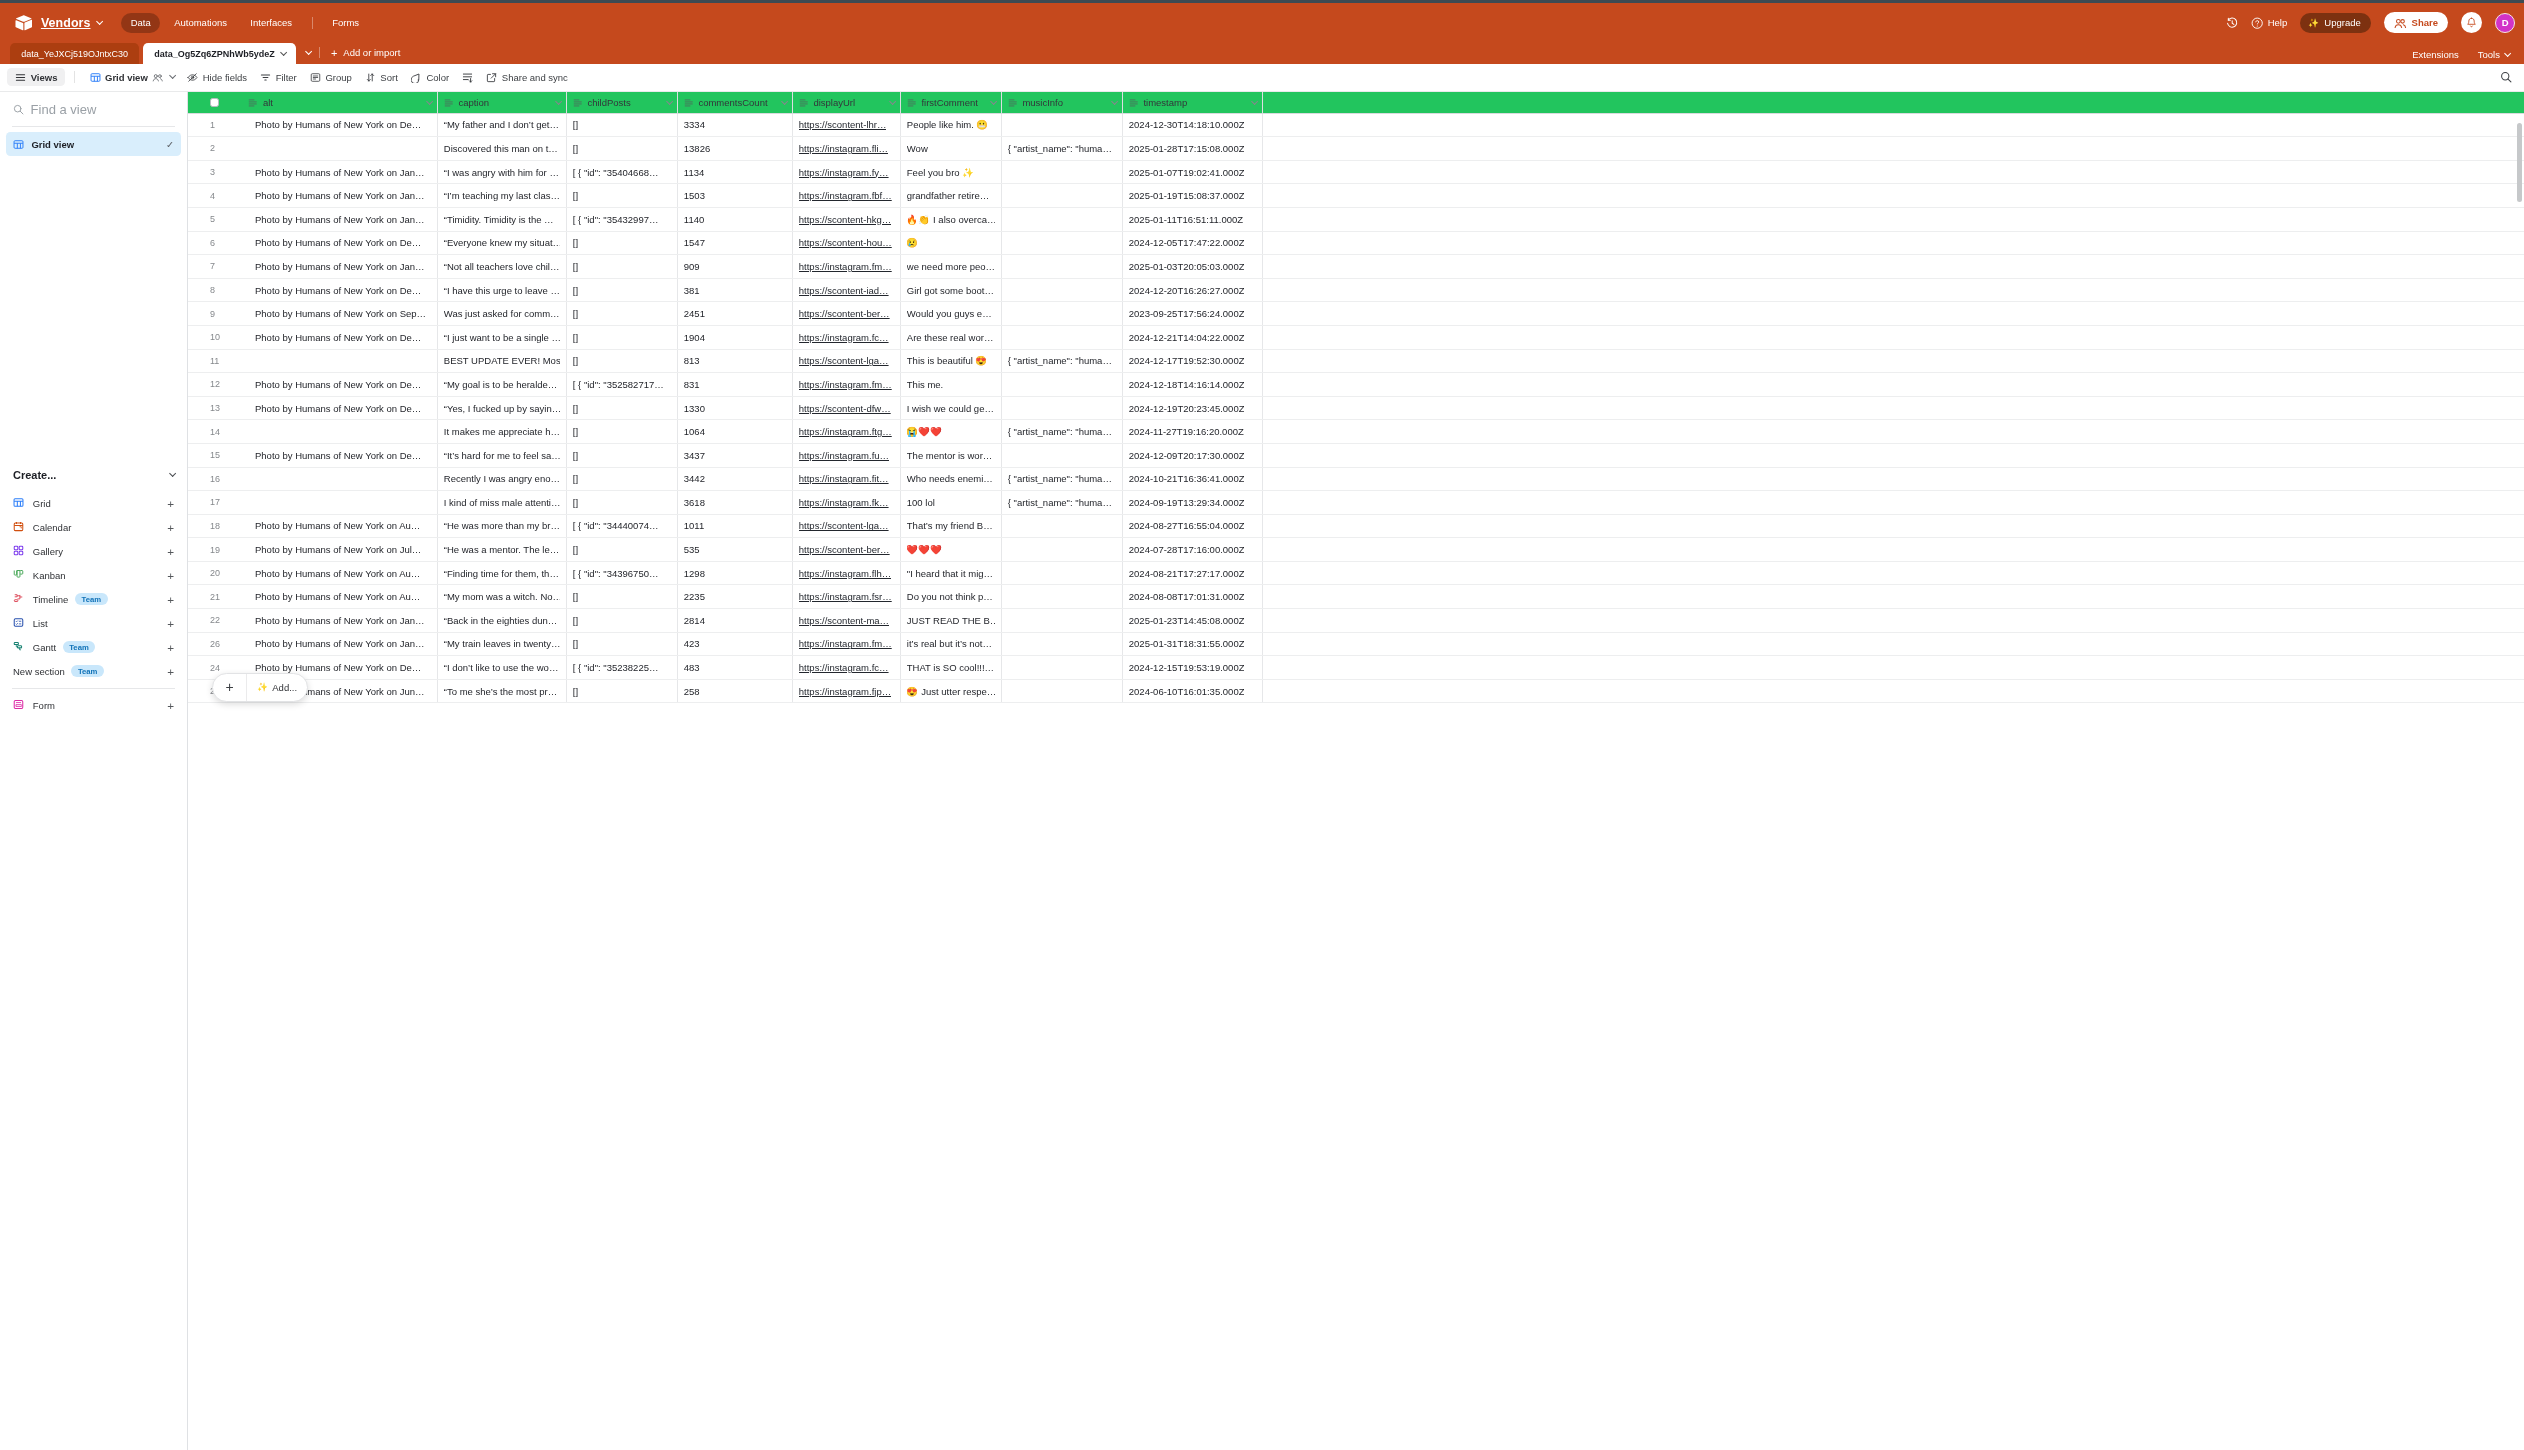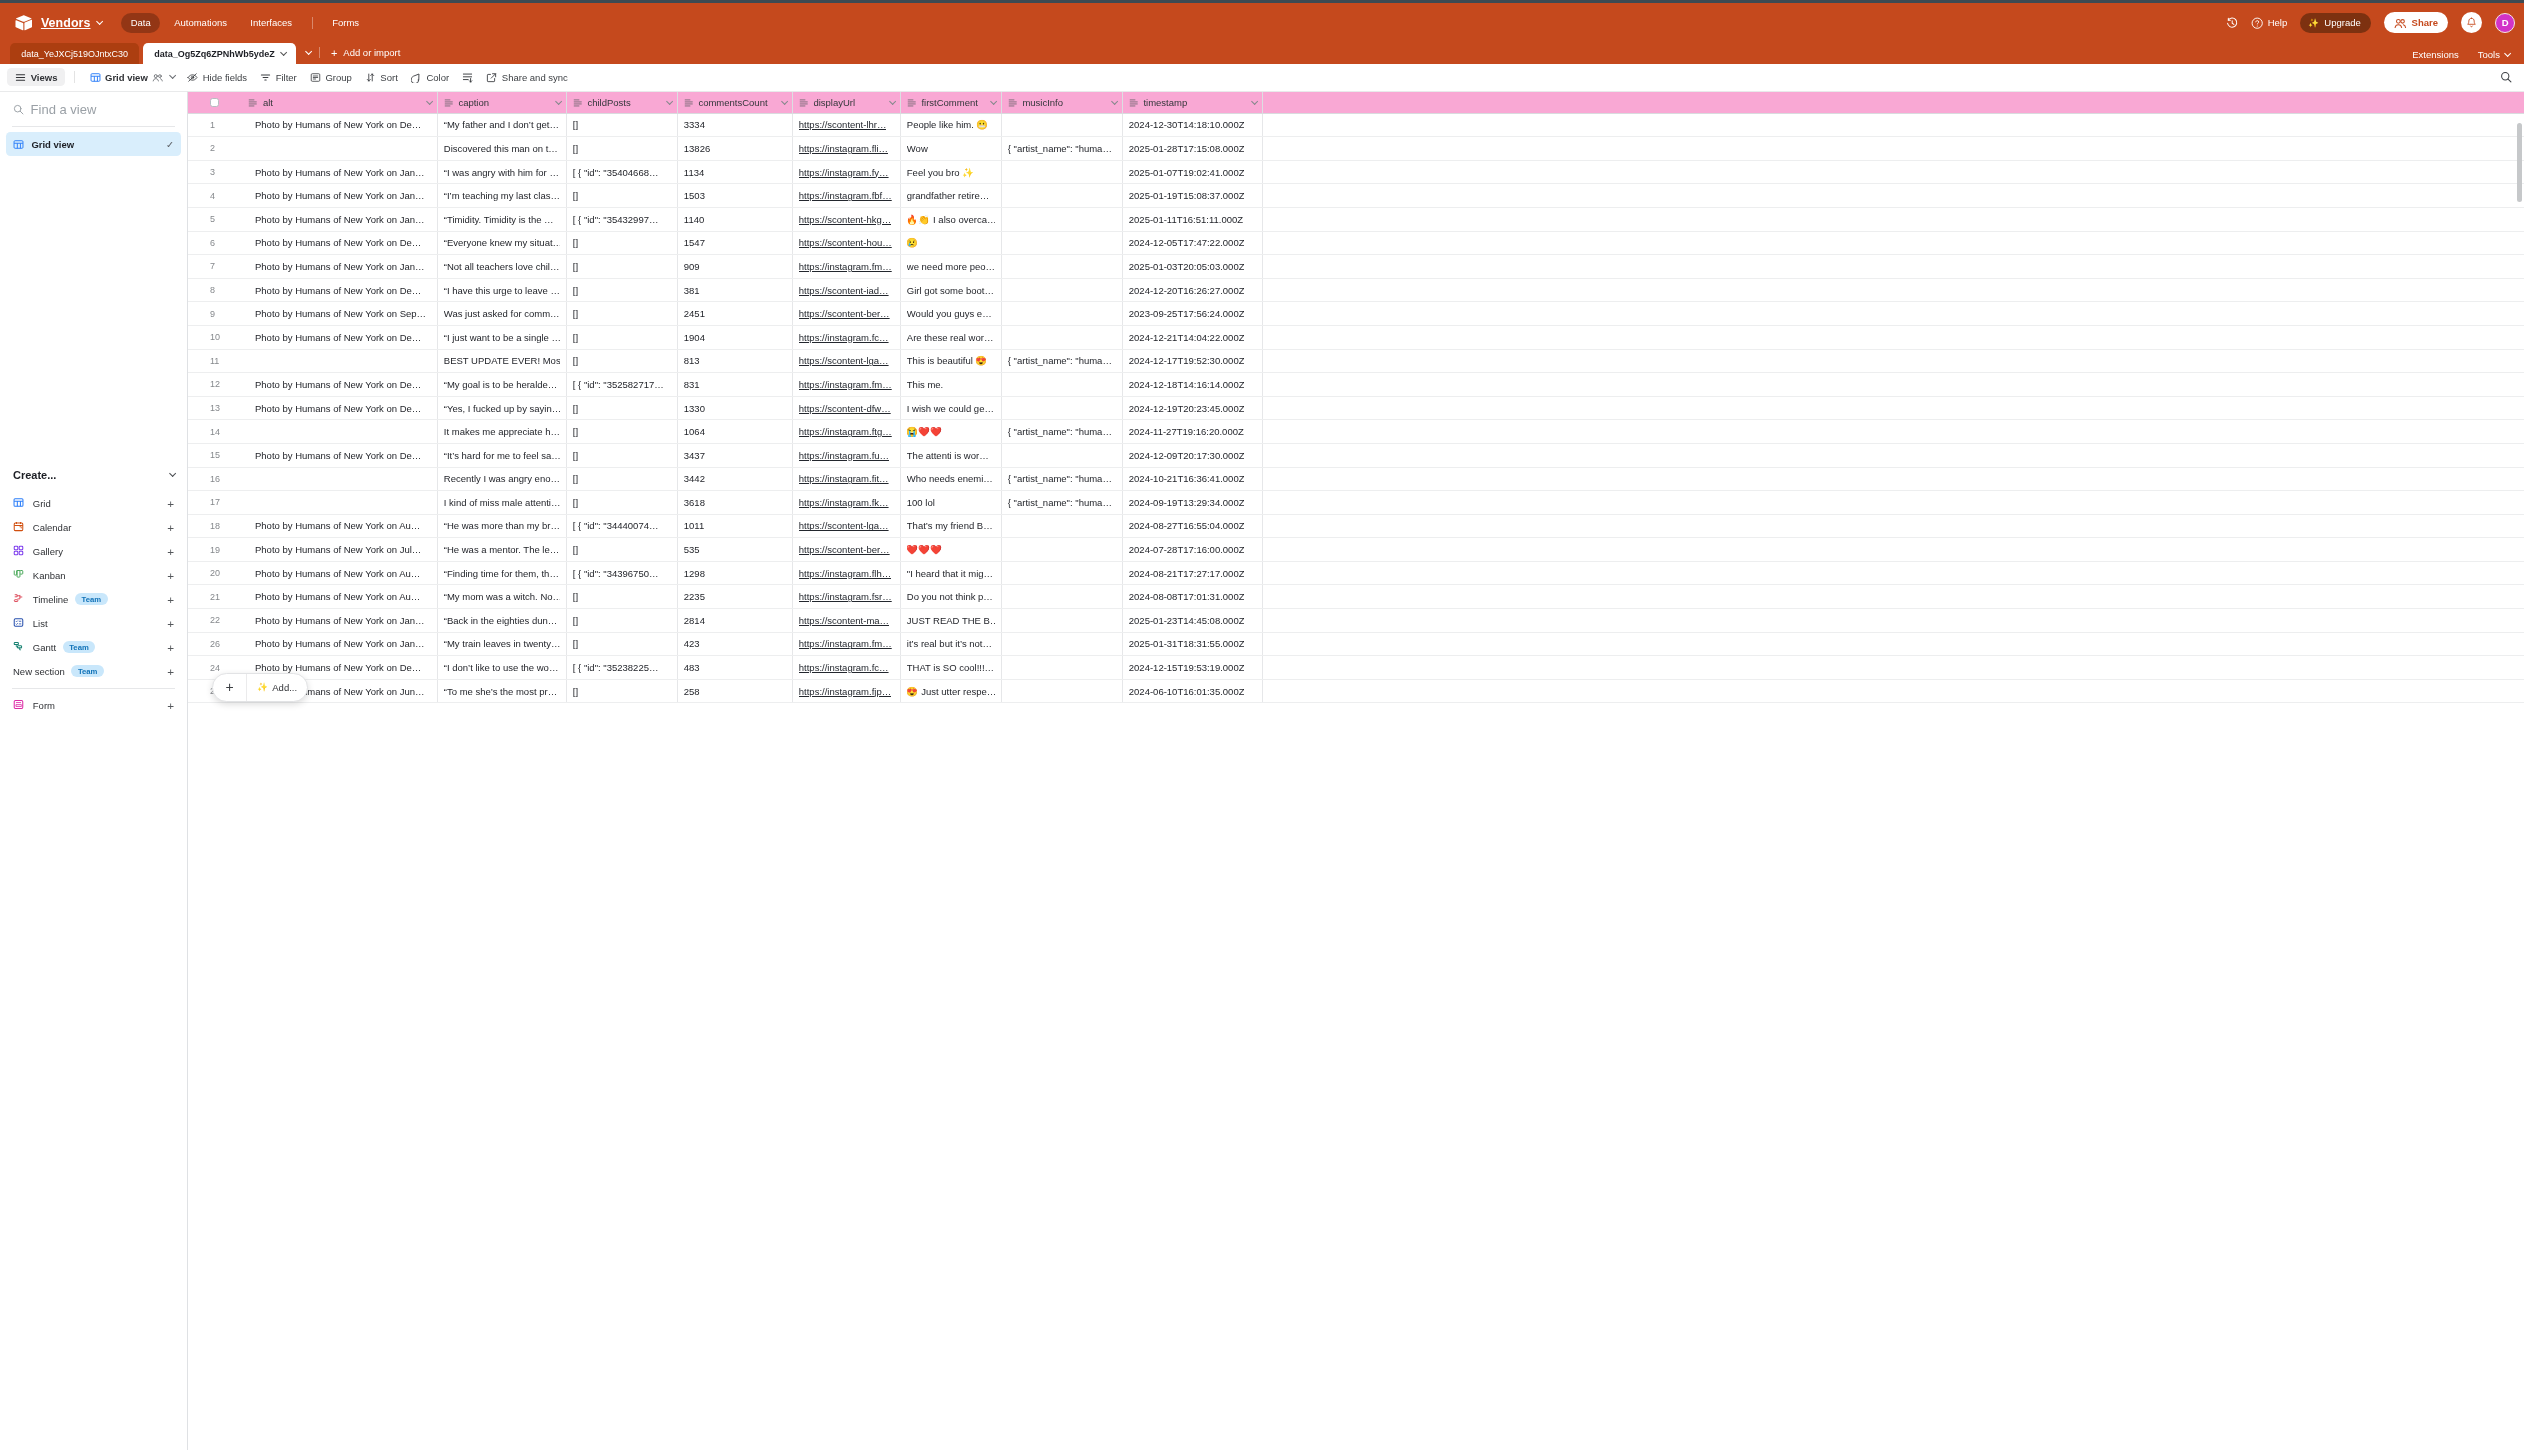"alt" .ghead { background: #f9a8d4 -> #22c55e }
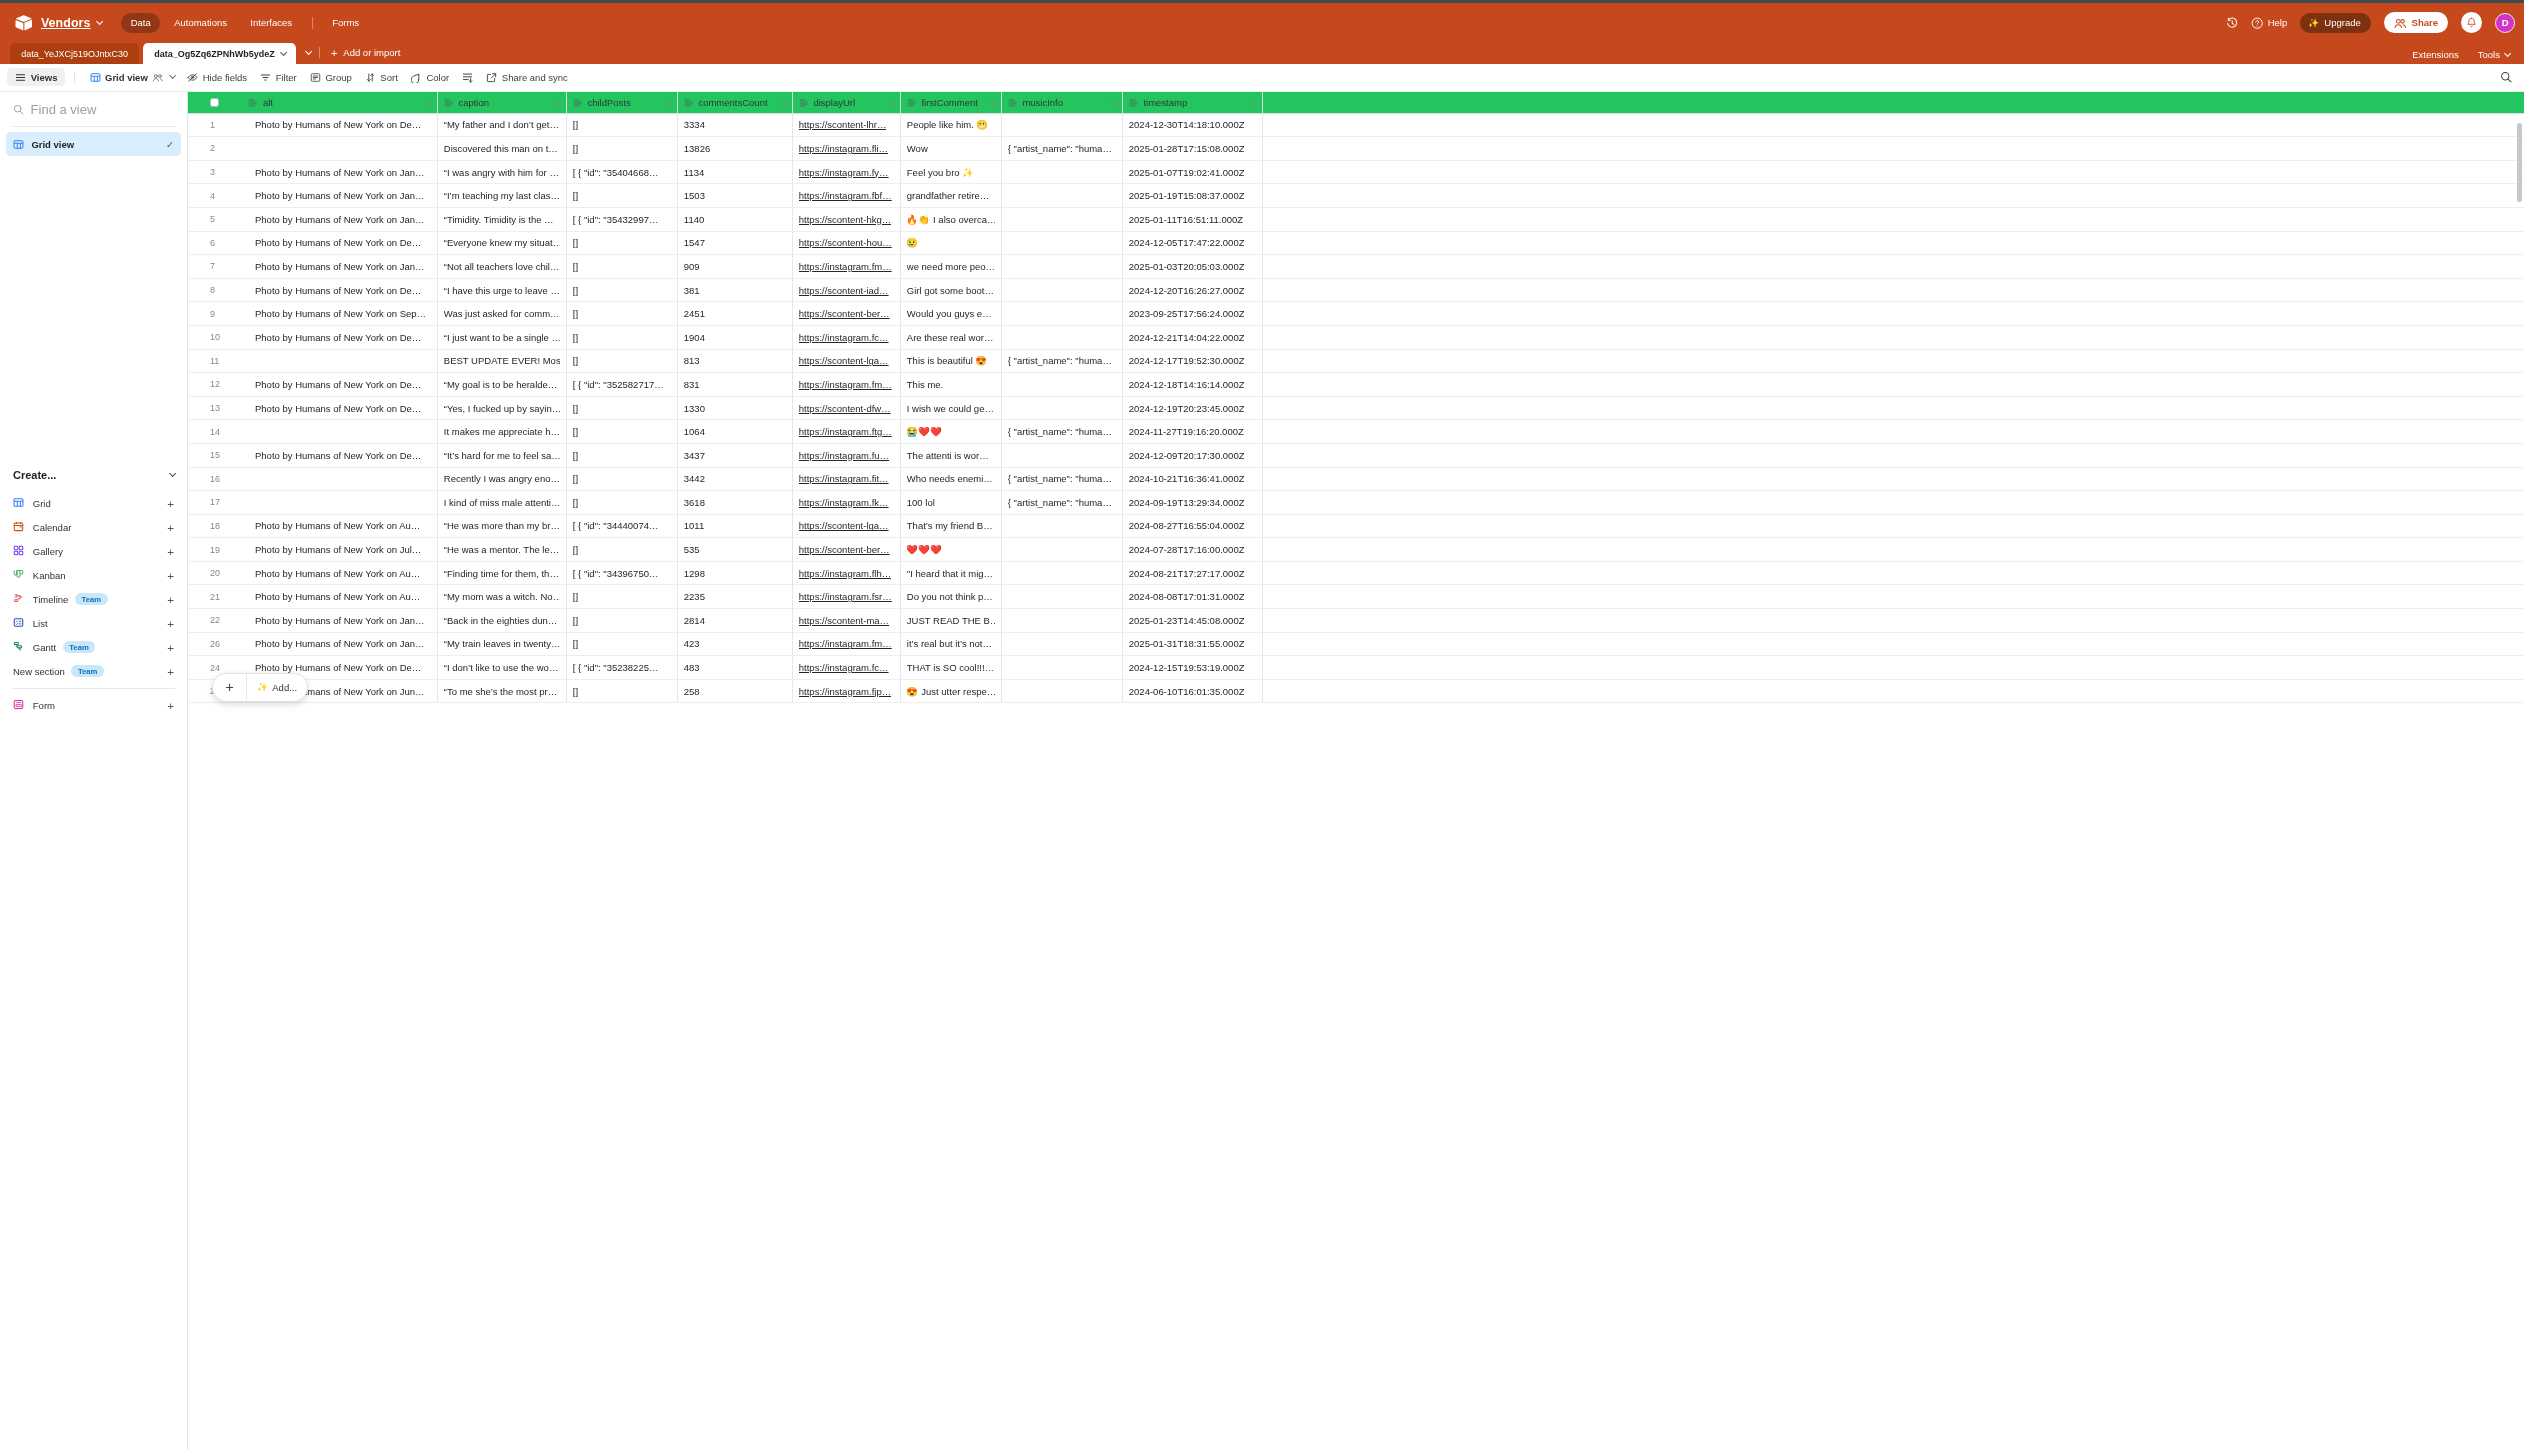"The attenti is wor…" span { text: attenti -> mentor }
